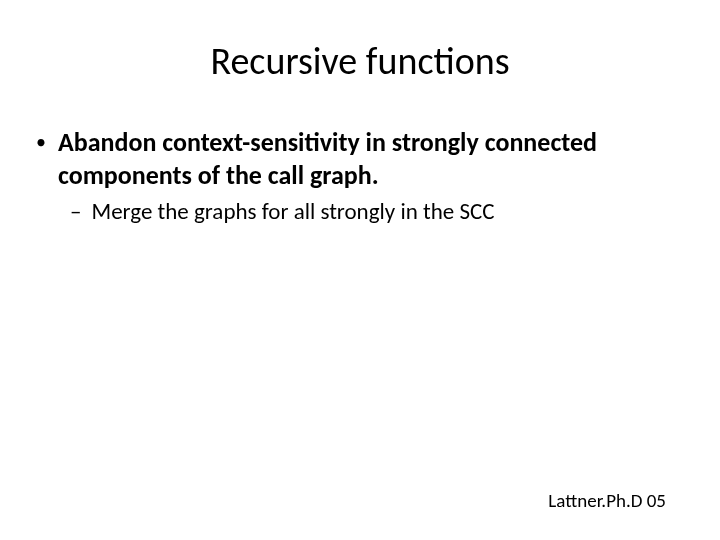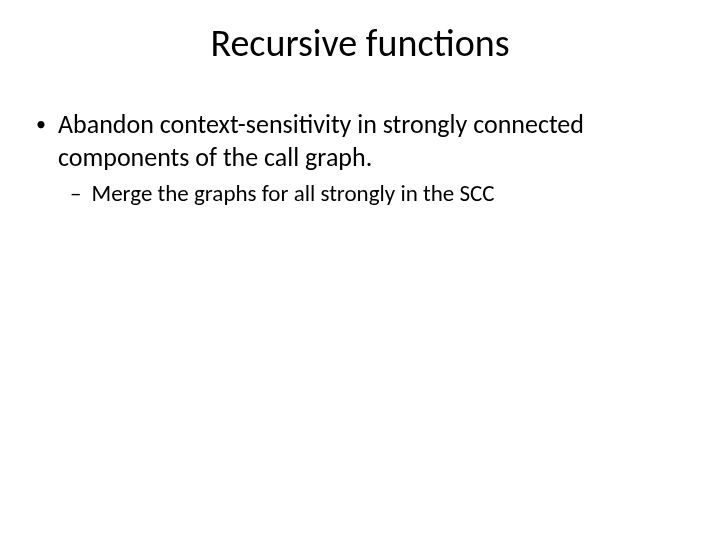"Recursive functions" .slide { padding: 20px 0 0 0 -> 38px 0 0 0 }
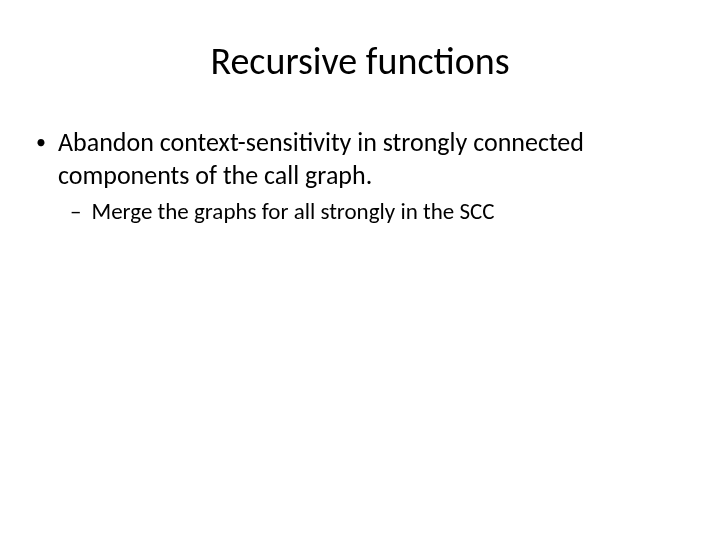"Abandon context-sensitivity in strongly" .bullet-lvl1 .text { font-weight: none -> bold }
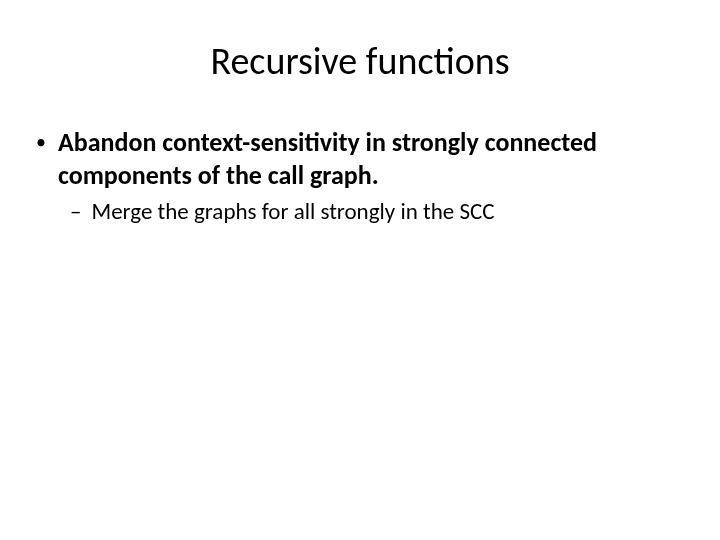"Lattner.Ph.D 05" div.citation { html: none -> <div>Lattner.Ph.D 05</div> }
